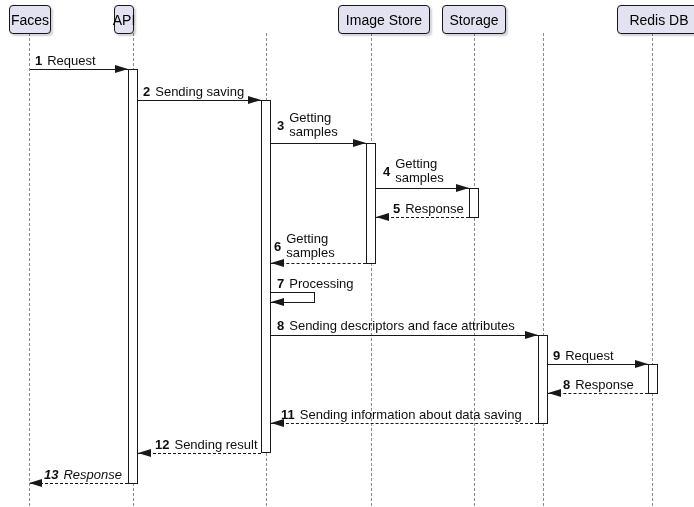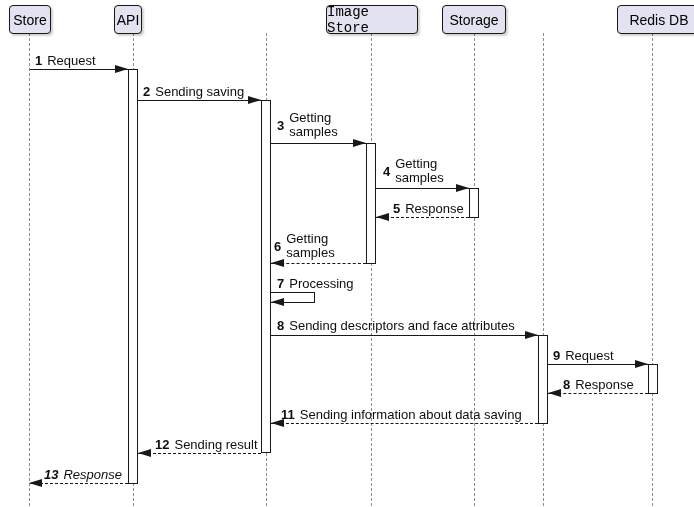"Store" span { text: Store -> Faces }
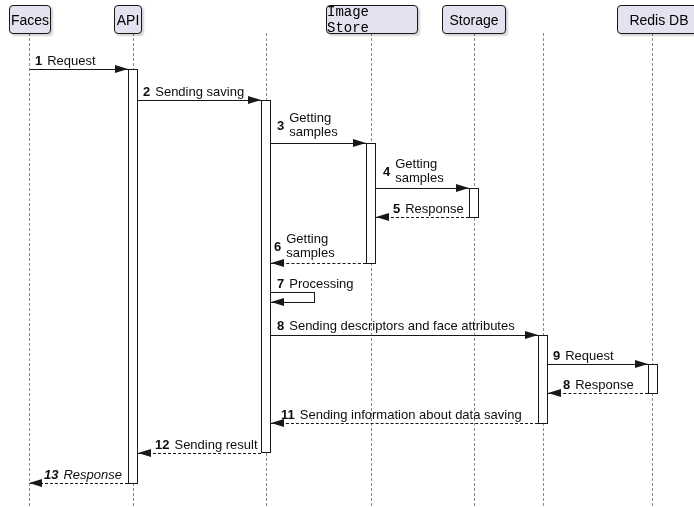"API" div.pbox { width: 28px -> 20px }
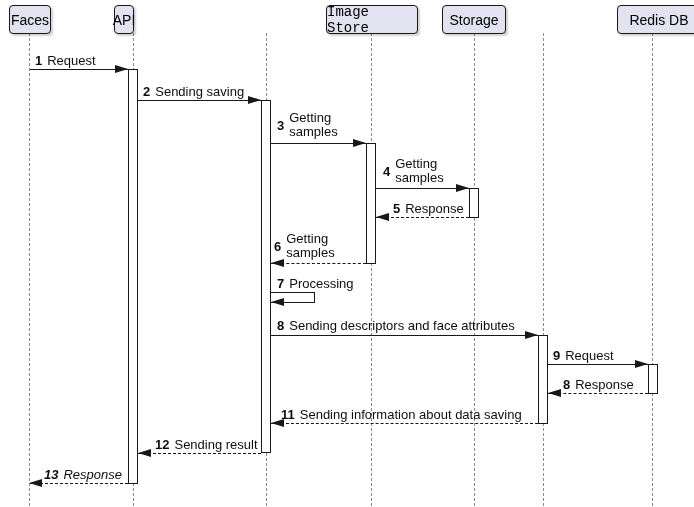"Image Store" div.pbox { font-family: Liberation Mono, monospace -> none; left: 326px -> 338px }
